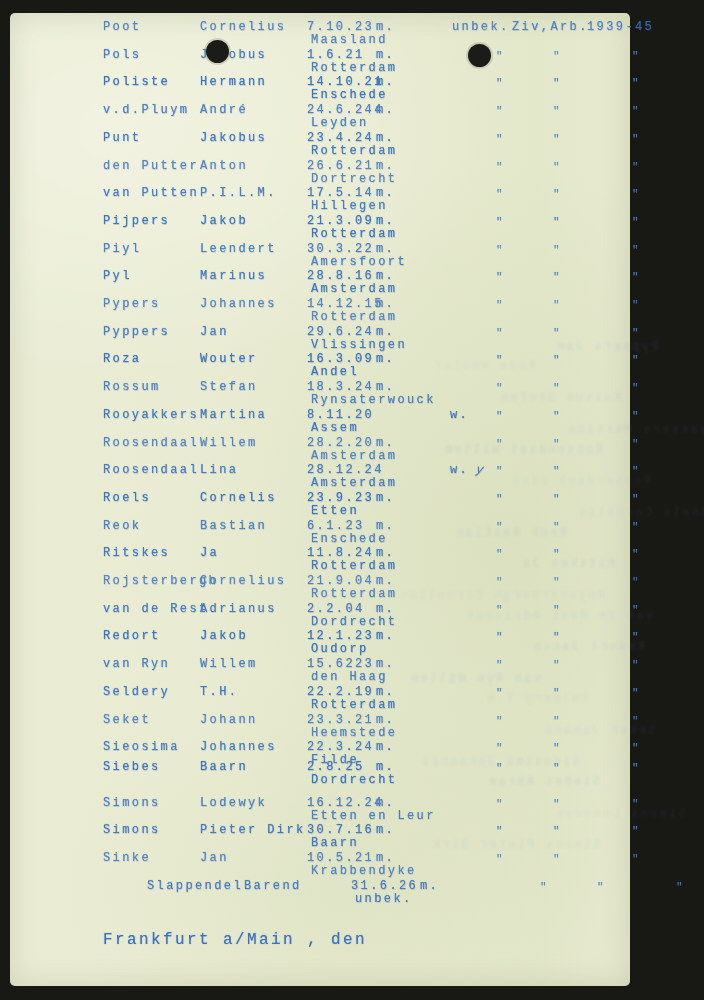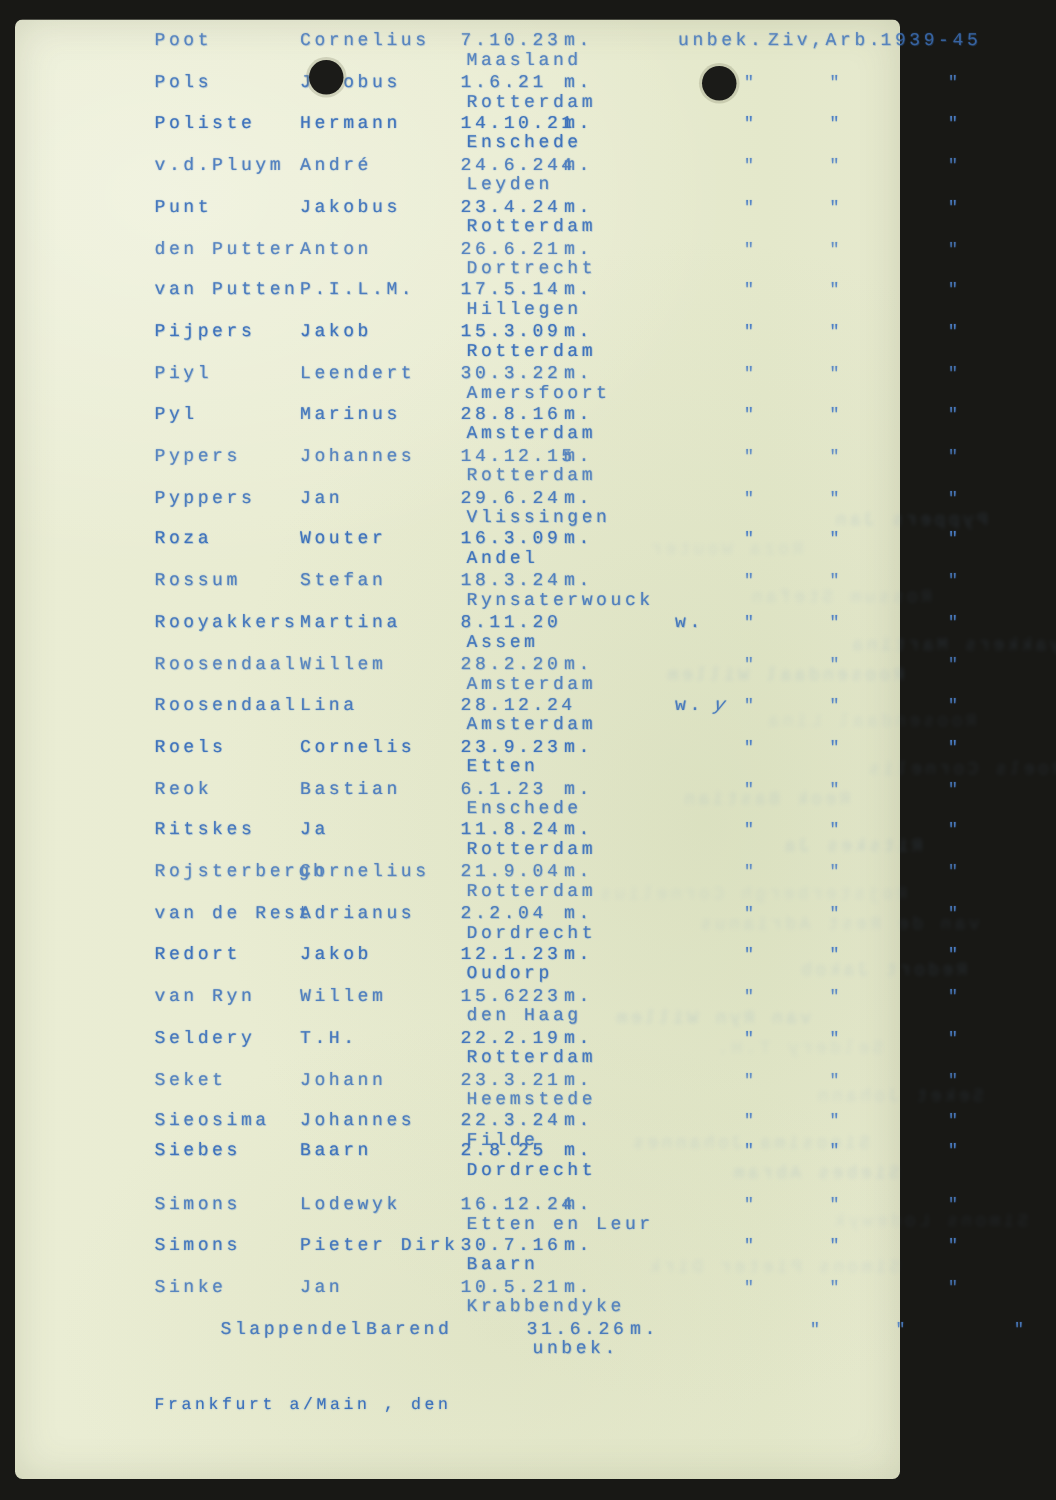"Poot" .paper { padding-left: none -> 30px }
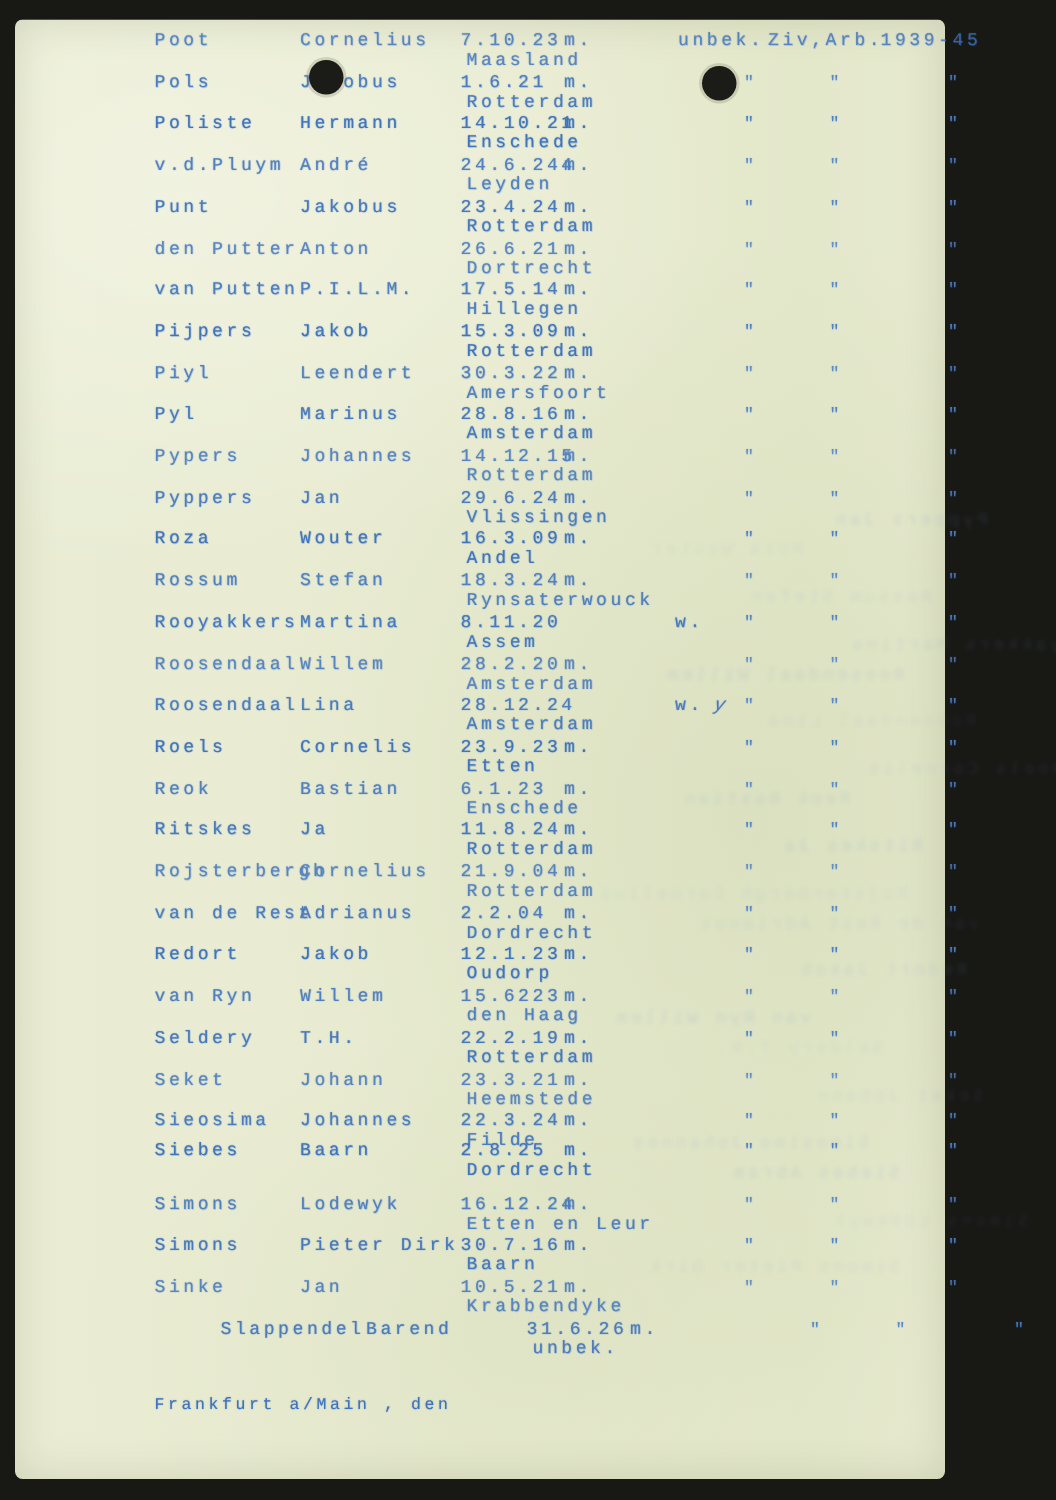"15.3.09" span.cell { text: 15.3.09 -> 21.3.09 }
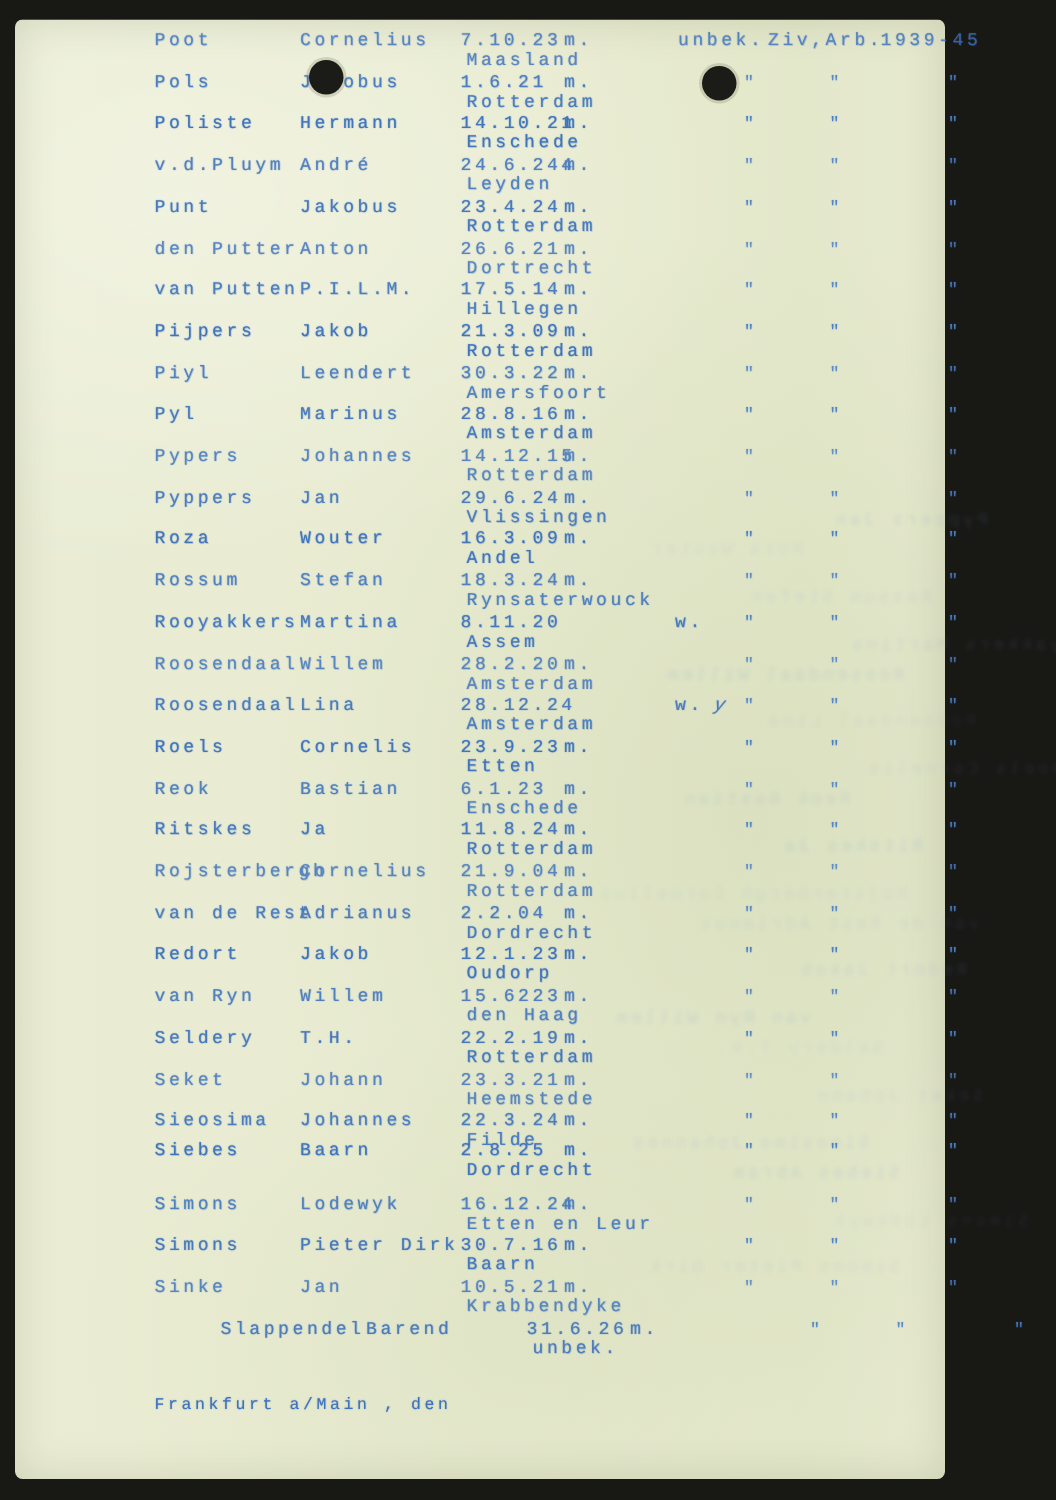"Frankfurt a/Main , den" .footer-line { font-size: 11px -> 16px }
